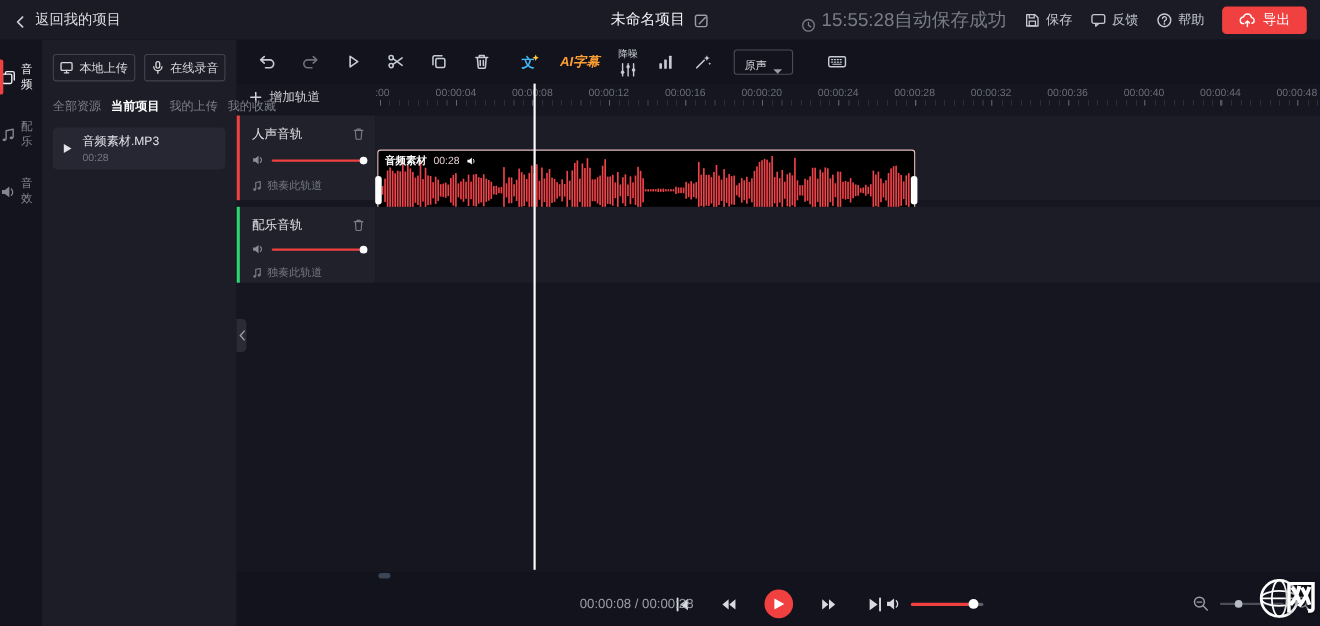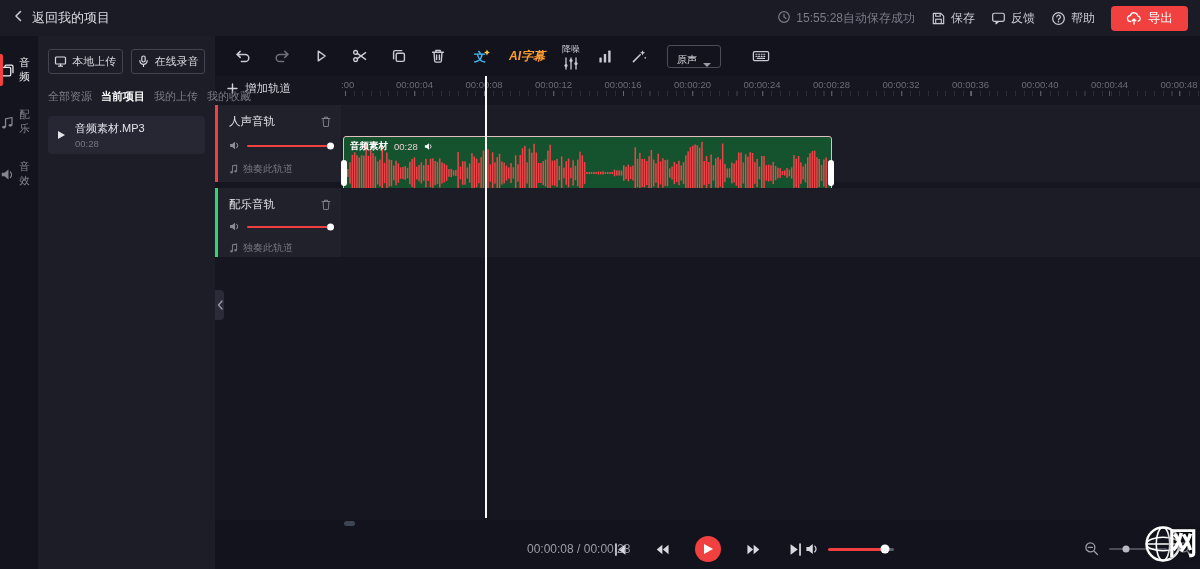"返回我的项目" .tb-left { align-items: flex-start -> flex-end }
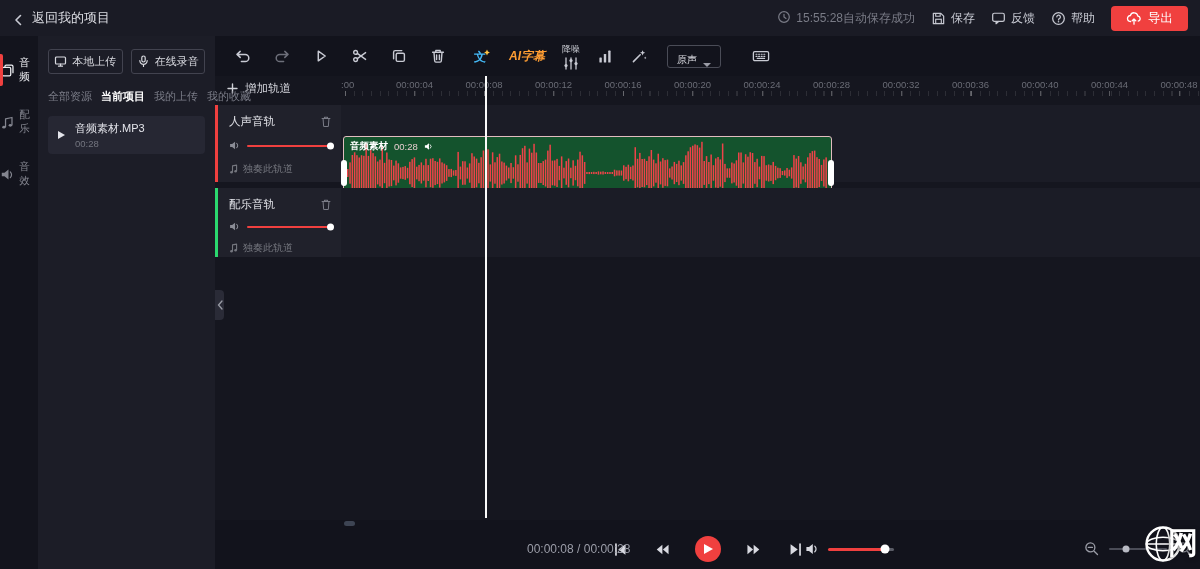"未命名项目" div.tb-center { html: none -> <div> <span>未命名项目</span> <svg> <rect></rect> <path></path> </svg> </div> }
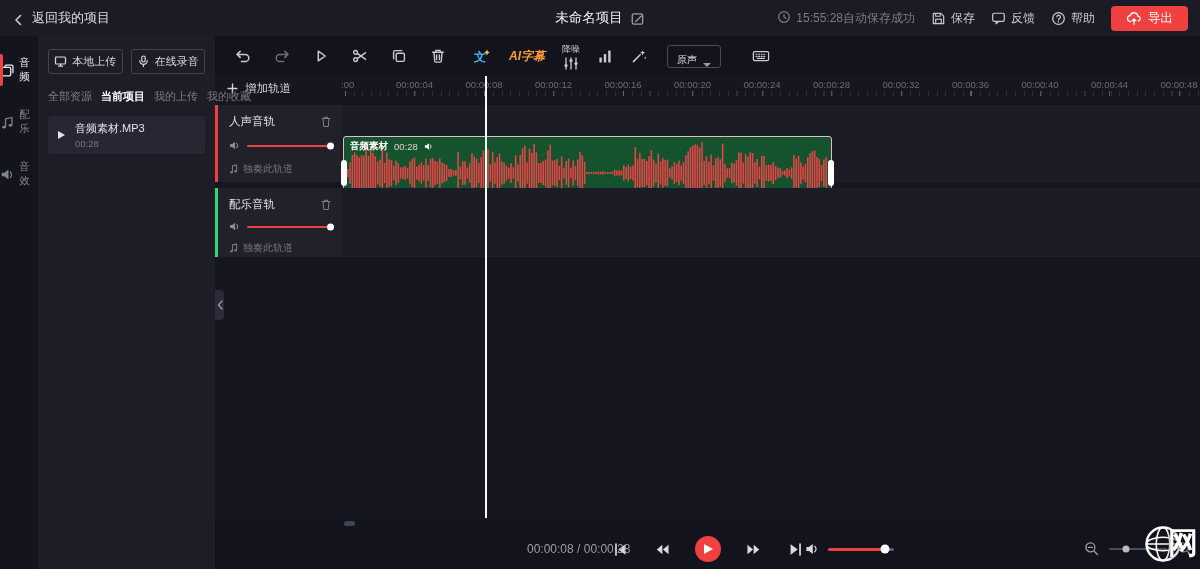"15:55:28自动保存成功" .tb-status { align-items: flex-start -> flex-end; font-size: 12px -> 17px }
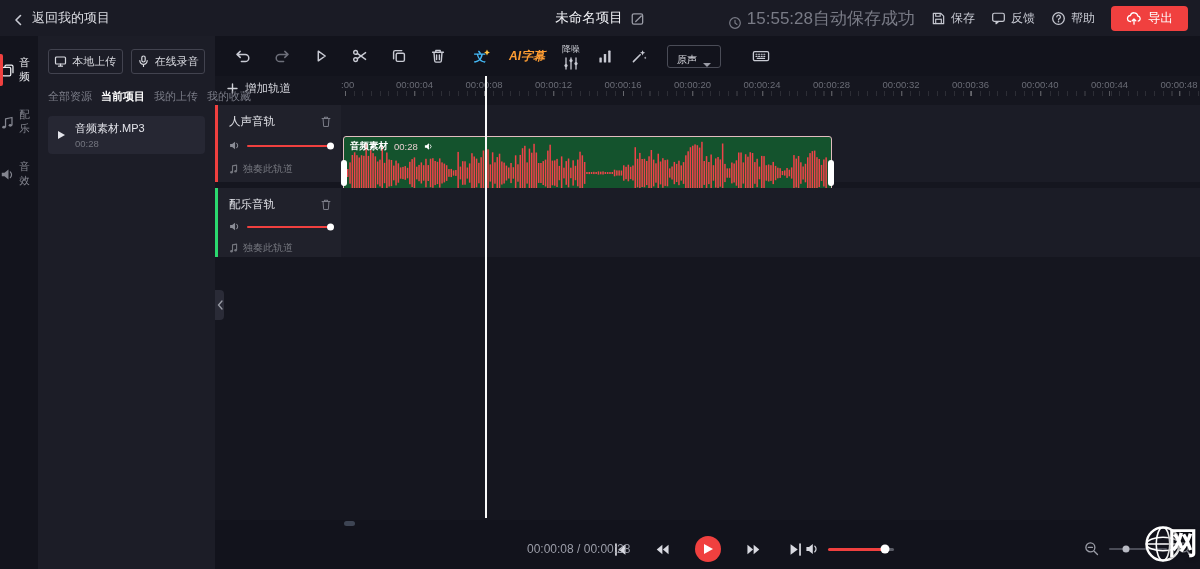"音频素材" .clip { background: #14532d -> #000000 }
